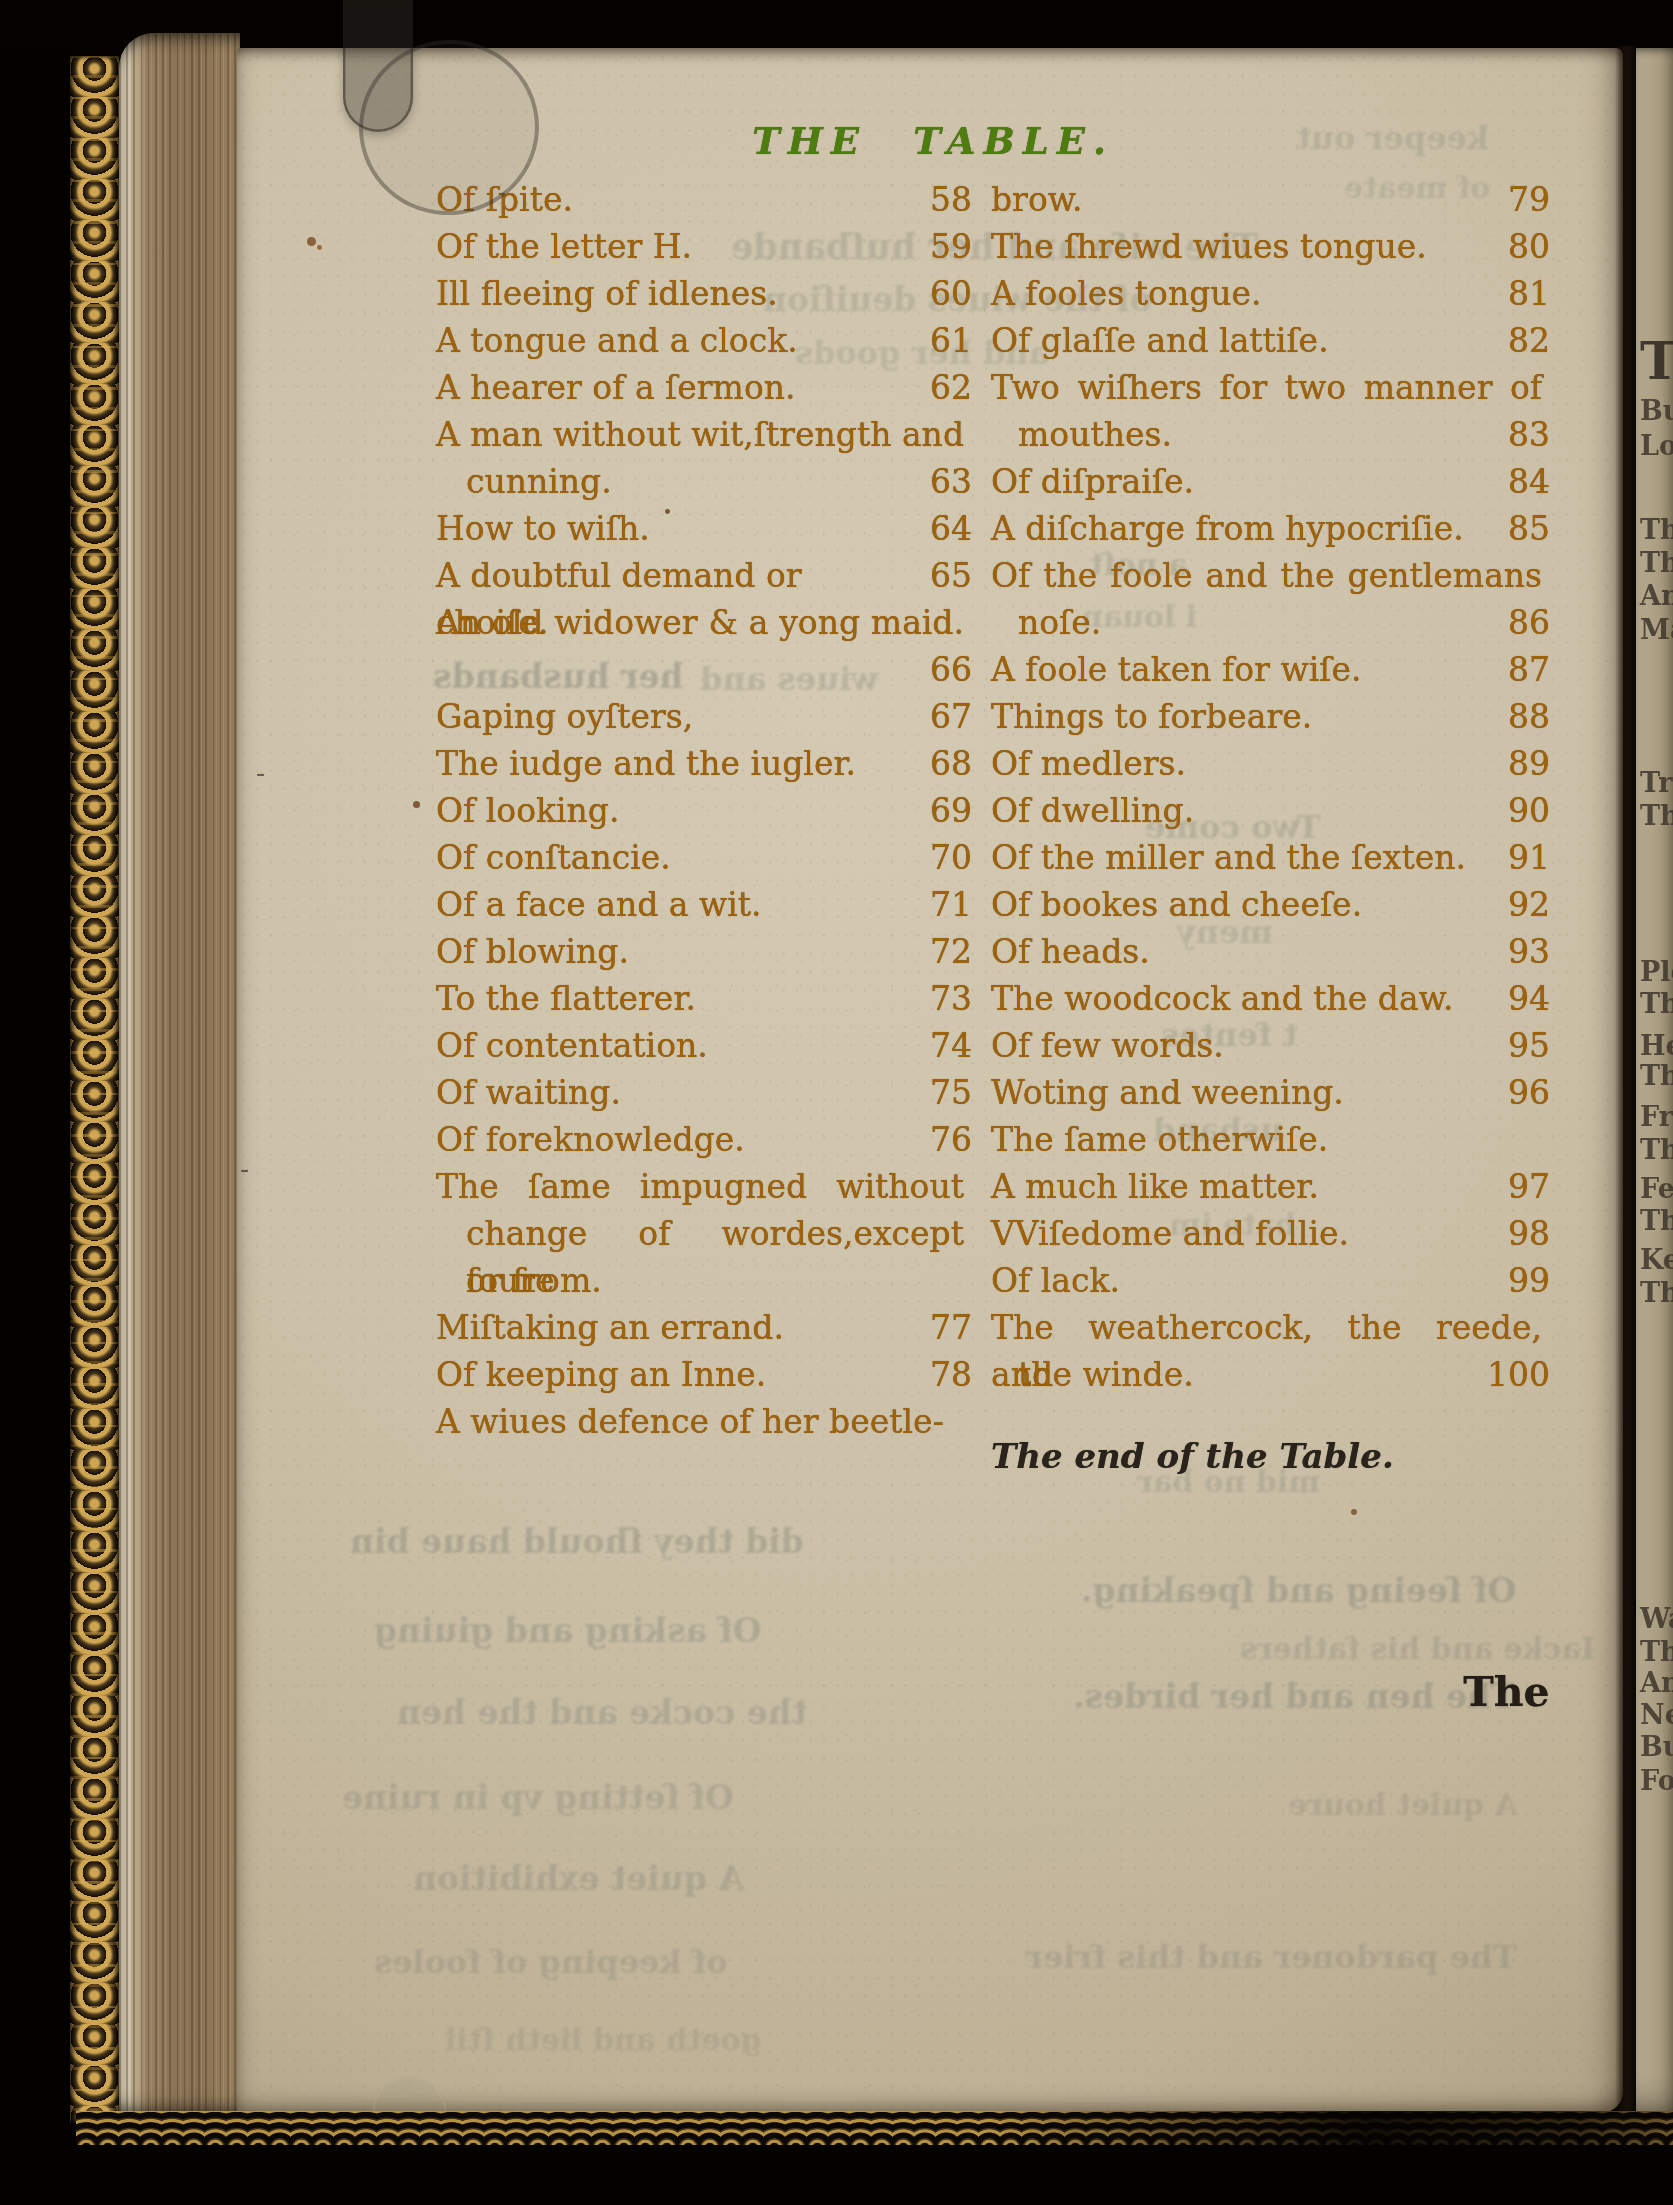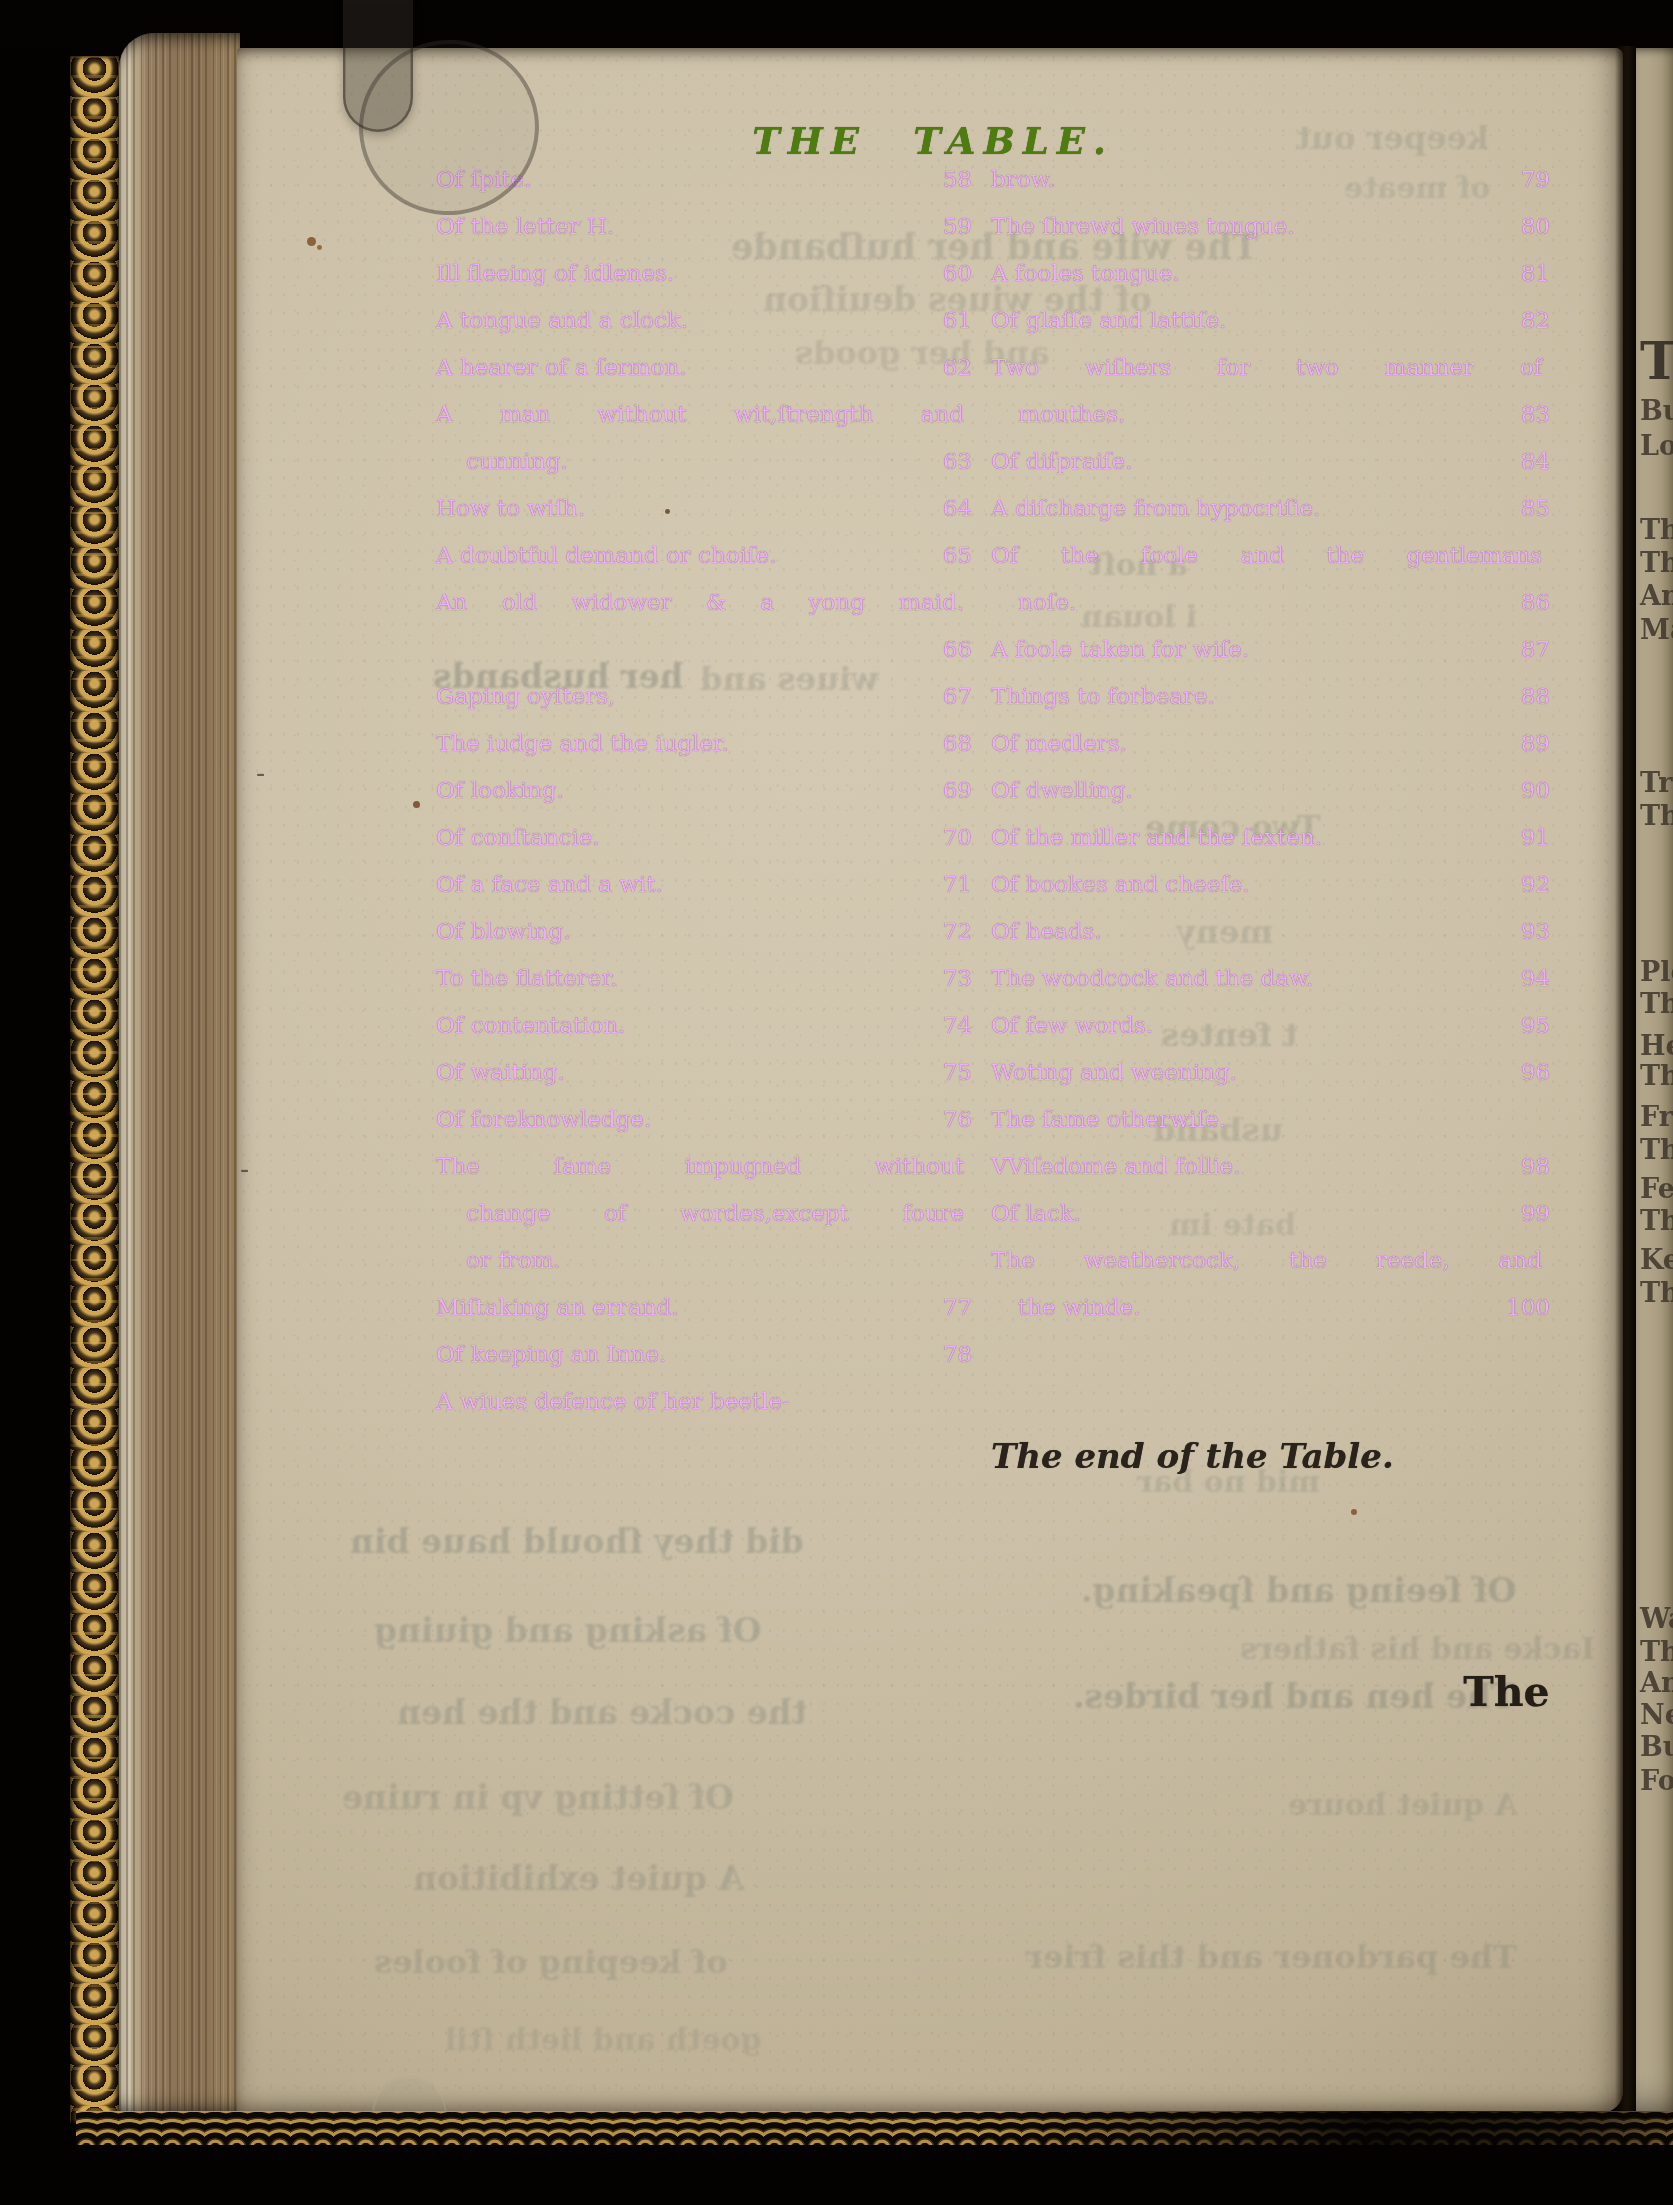"Of ſpite." .col { color: #f0abfc -> #a16207; font-size: 23px -> 33px; top: 156px -> 176px }
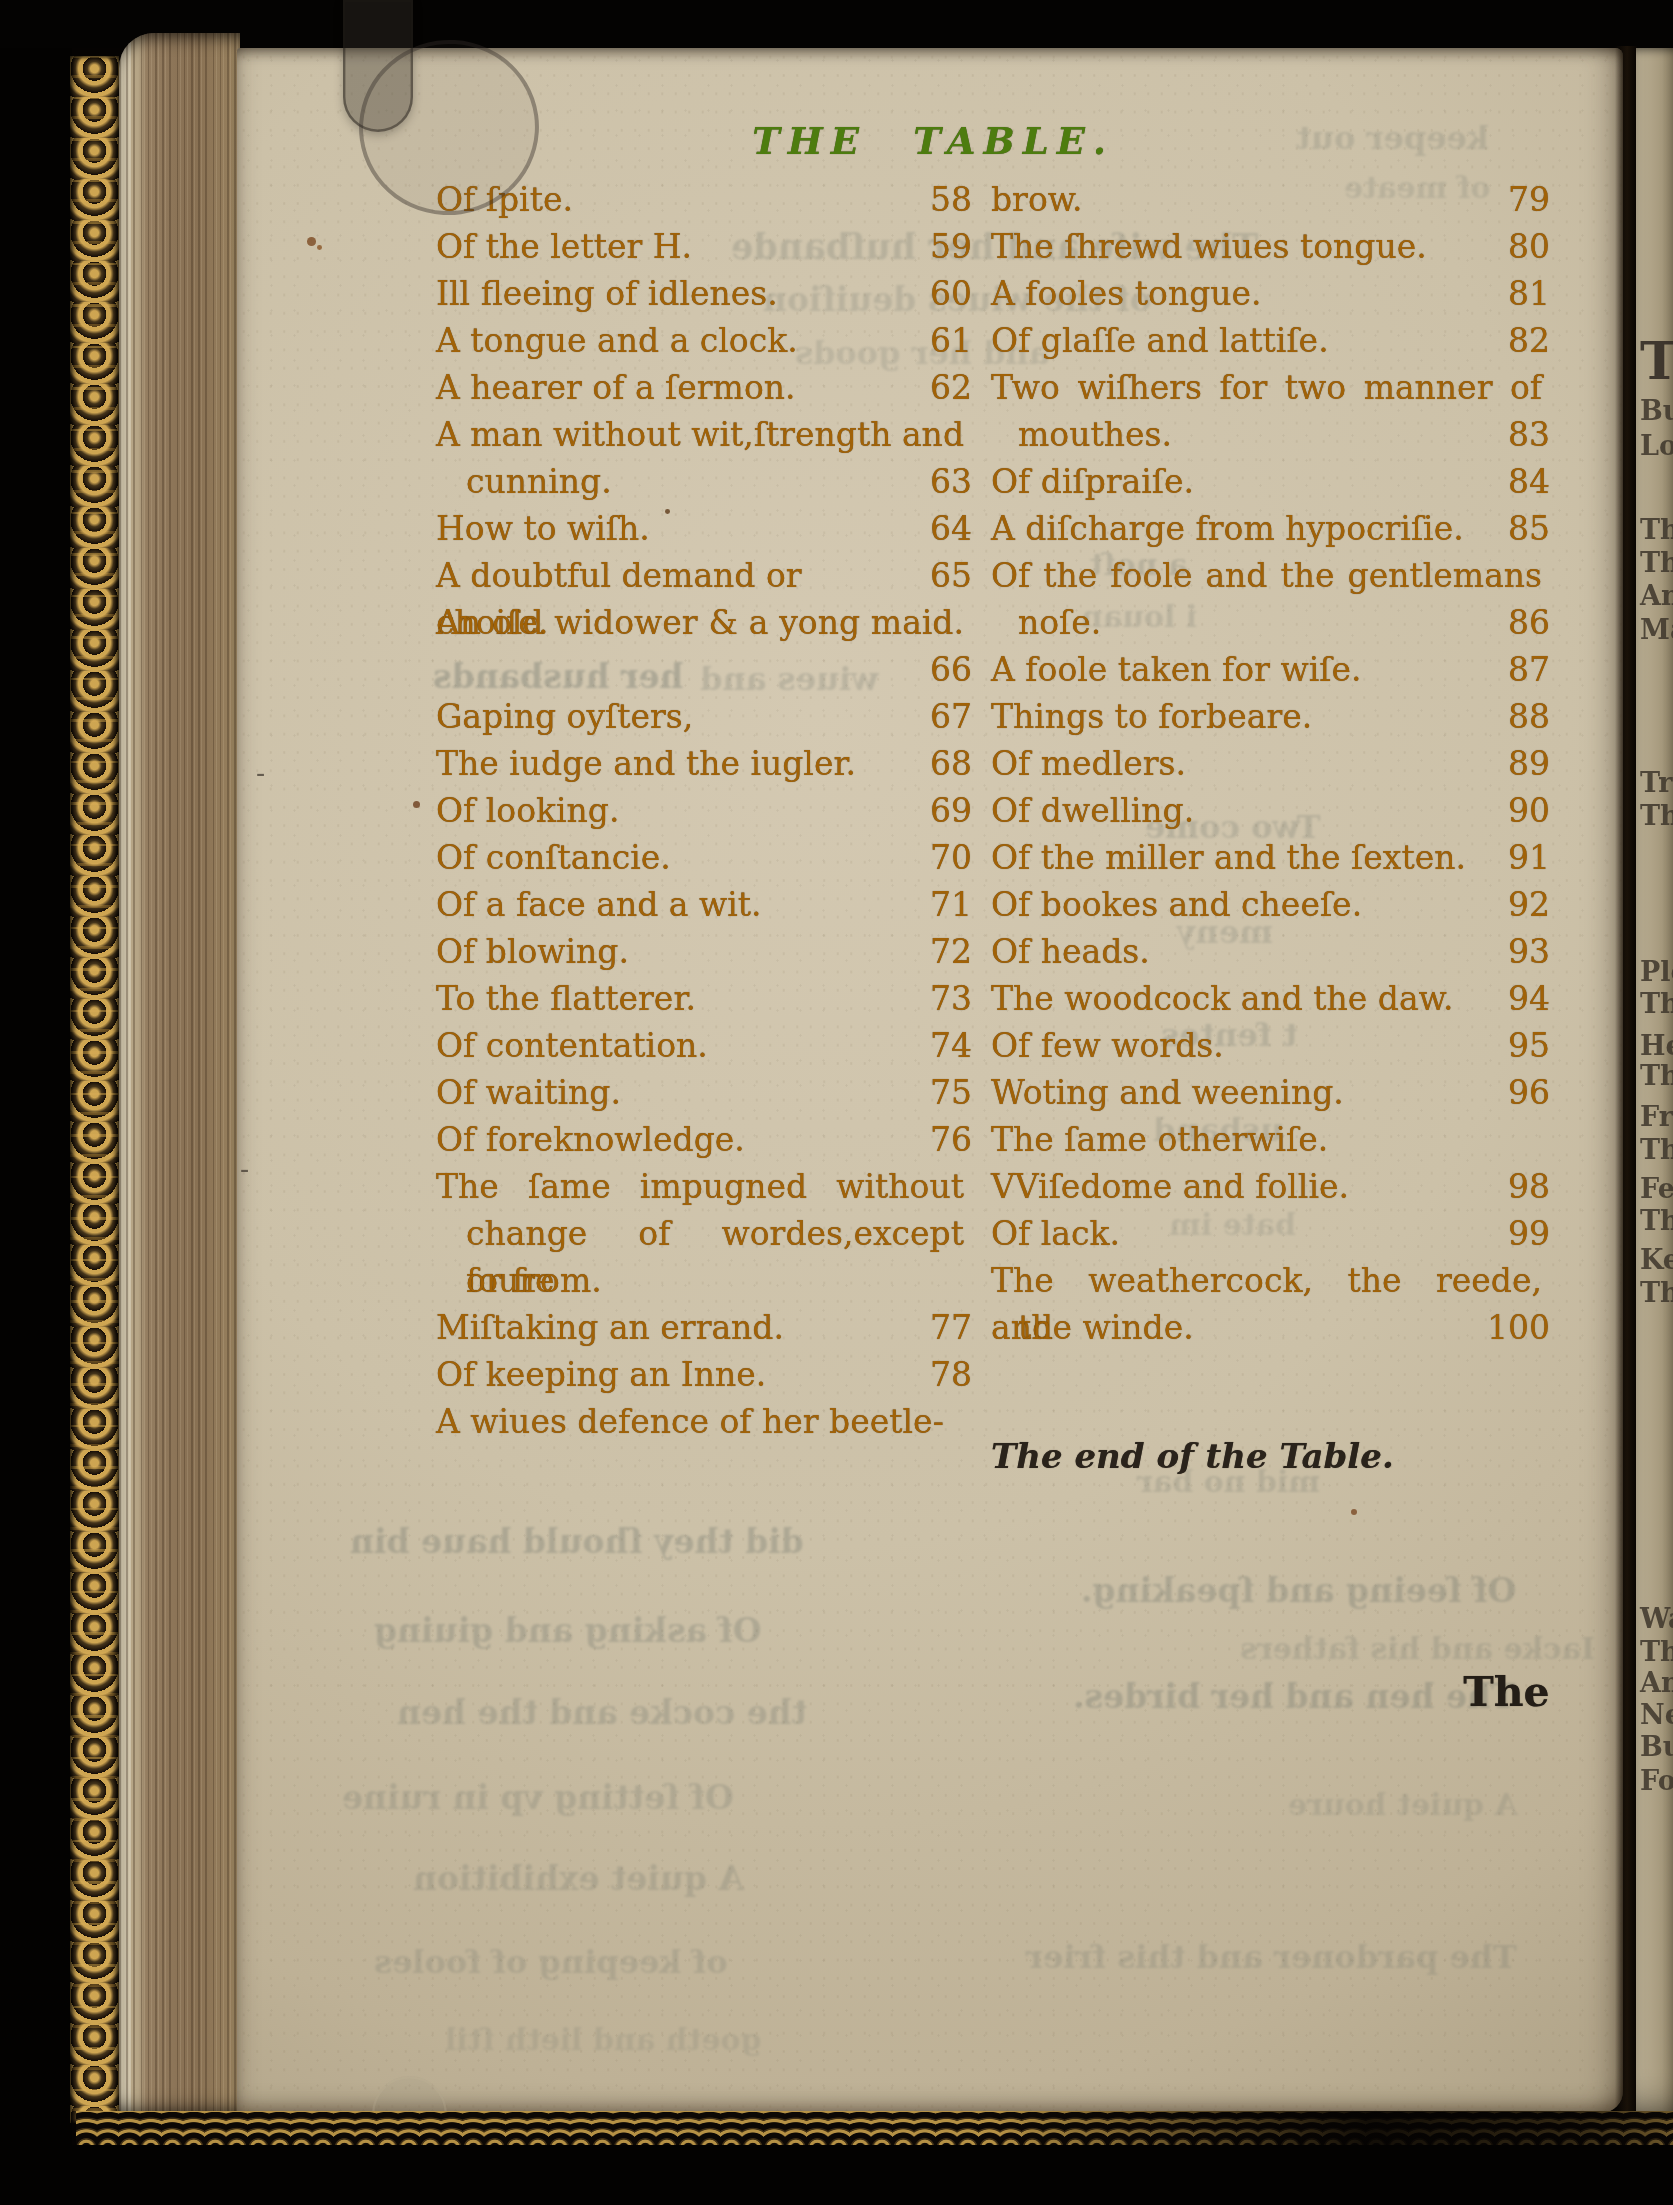"A much like matter." div.row { html: none -> <div> <span>A much like matter.</span> <span>97</span> </div> }
